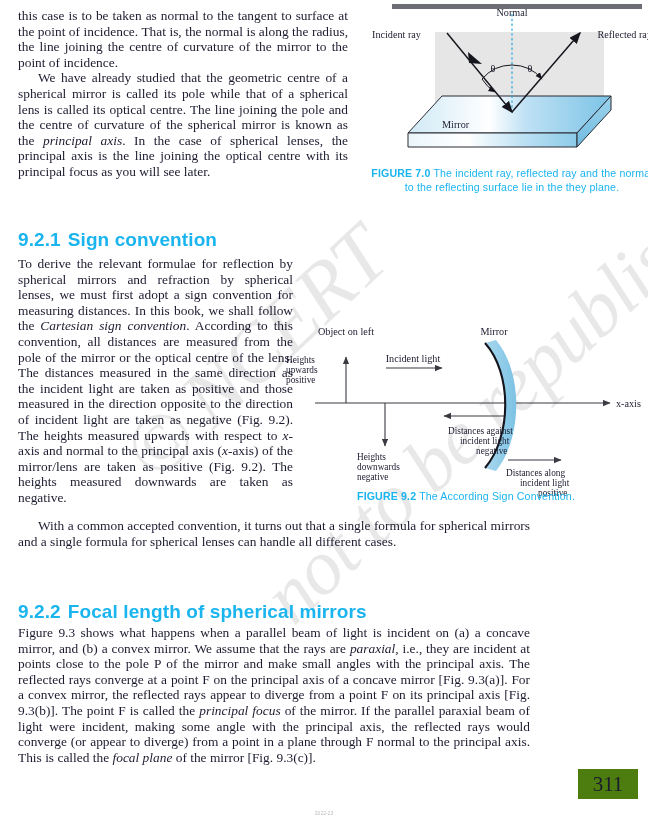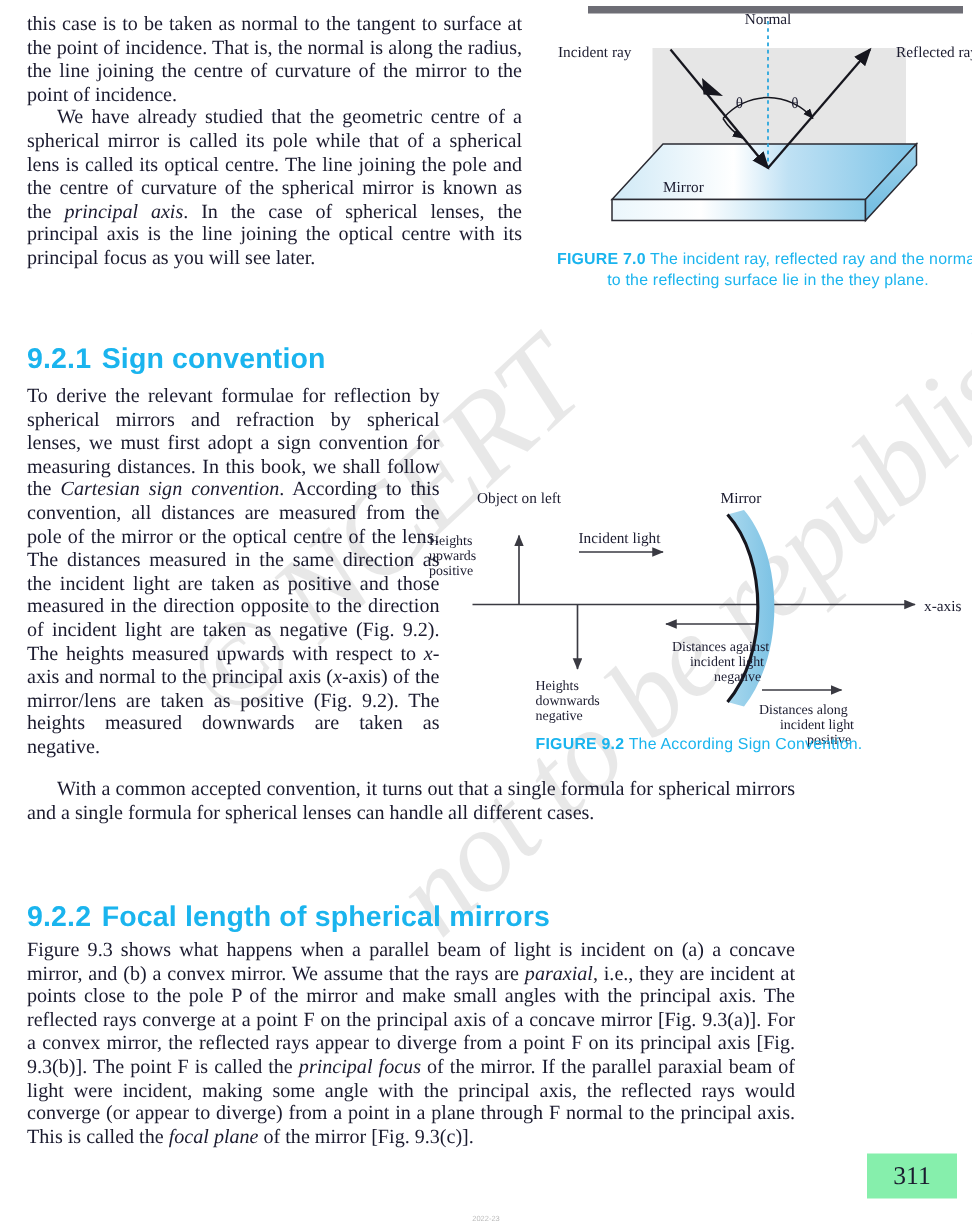"311" .pagenum { background: #86efac -> #4d7c0f; font-size: 17px -> 21px }
